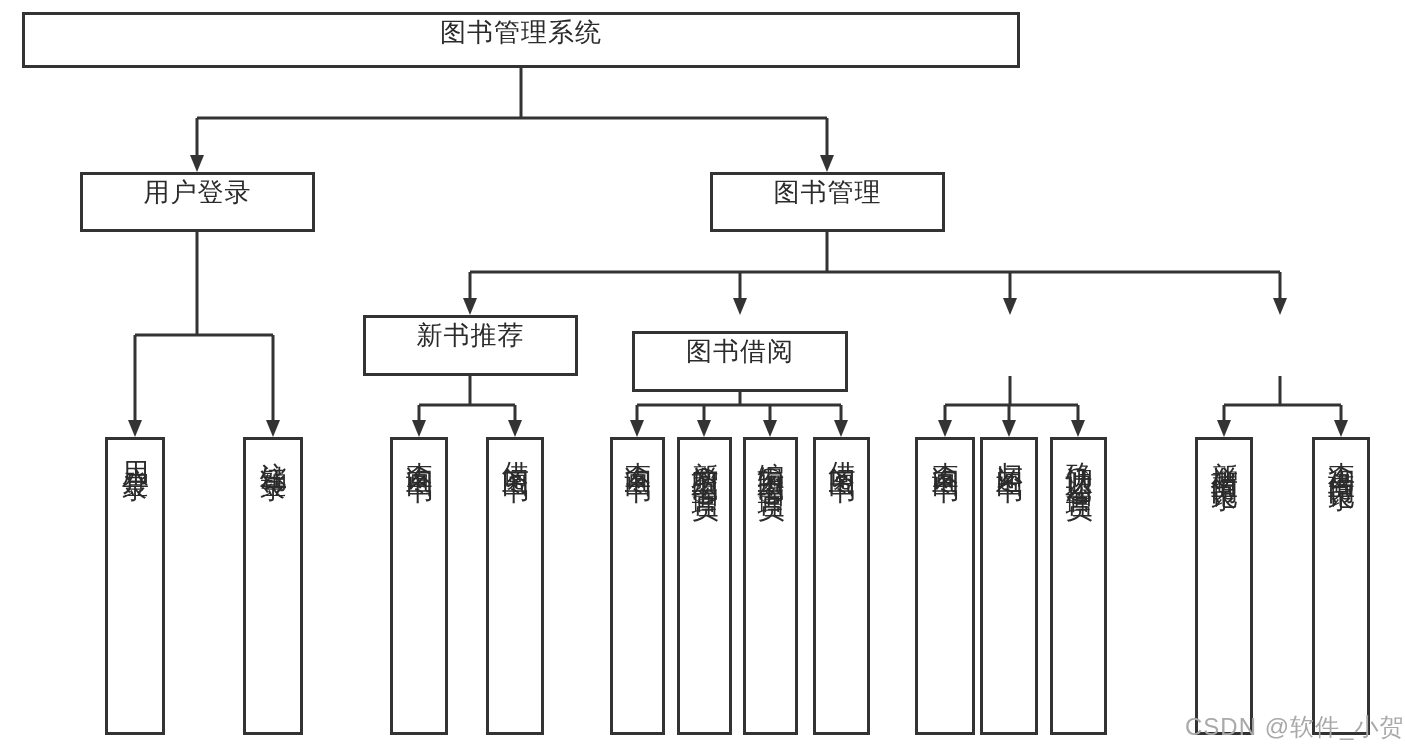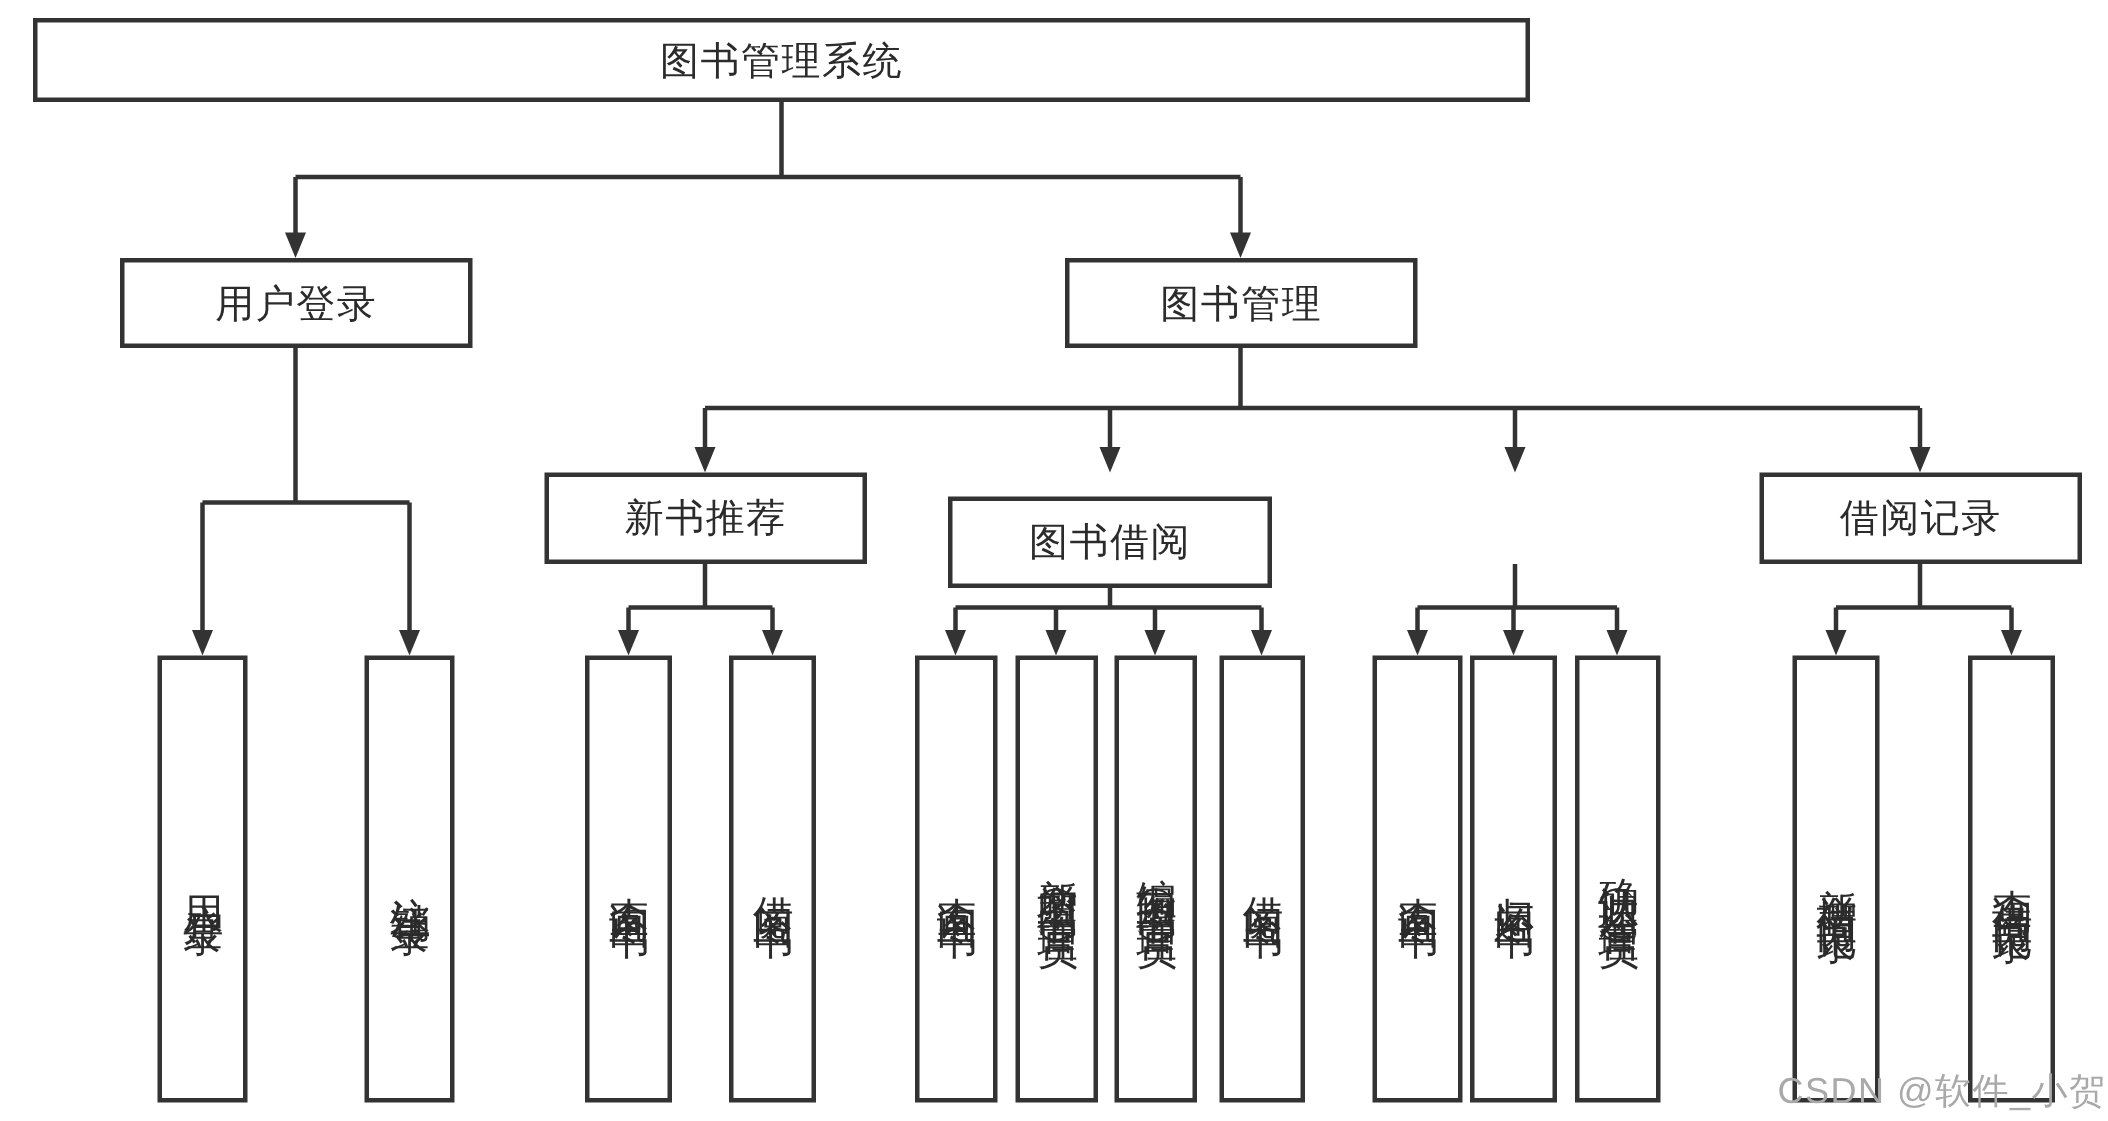"图书管理系统" .node { align-items: center -> none }
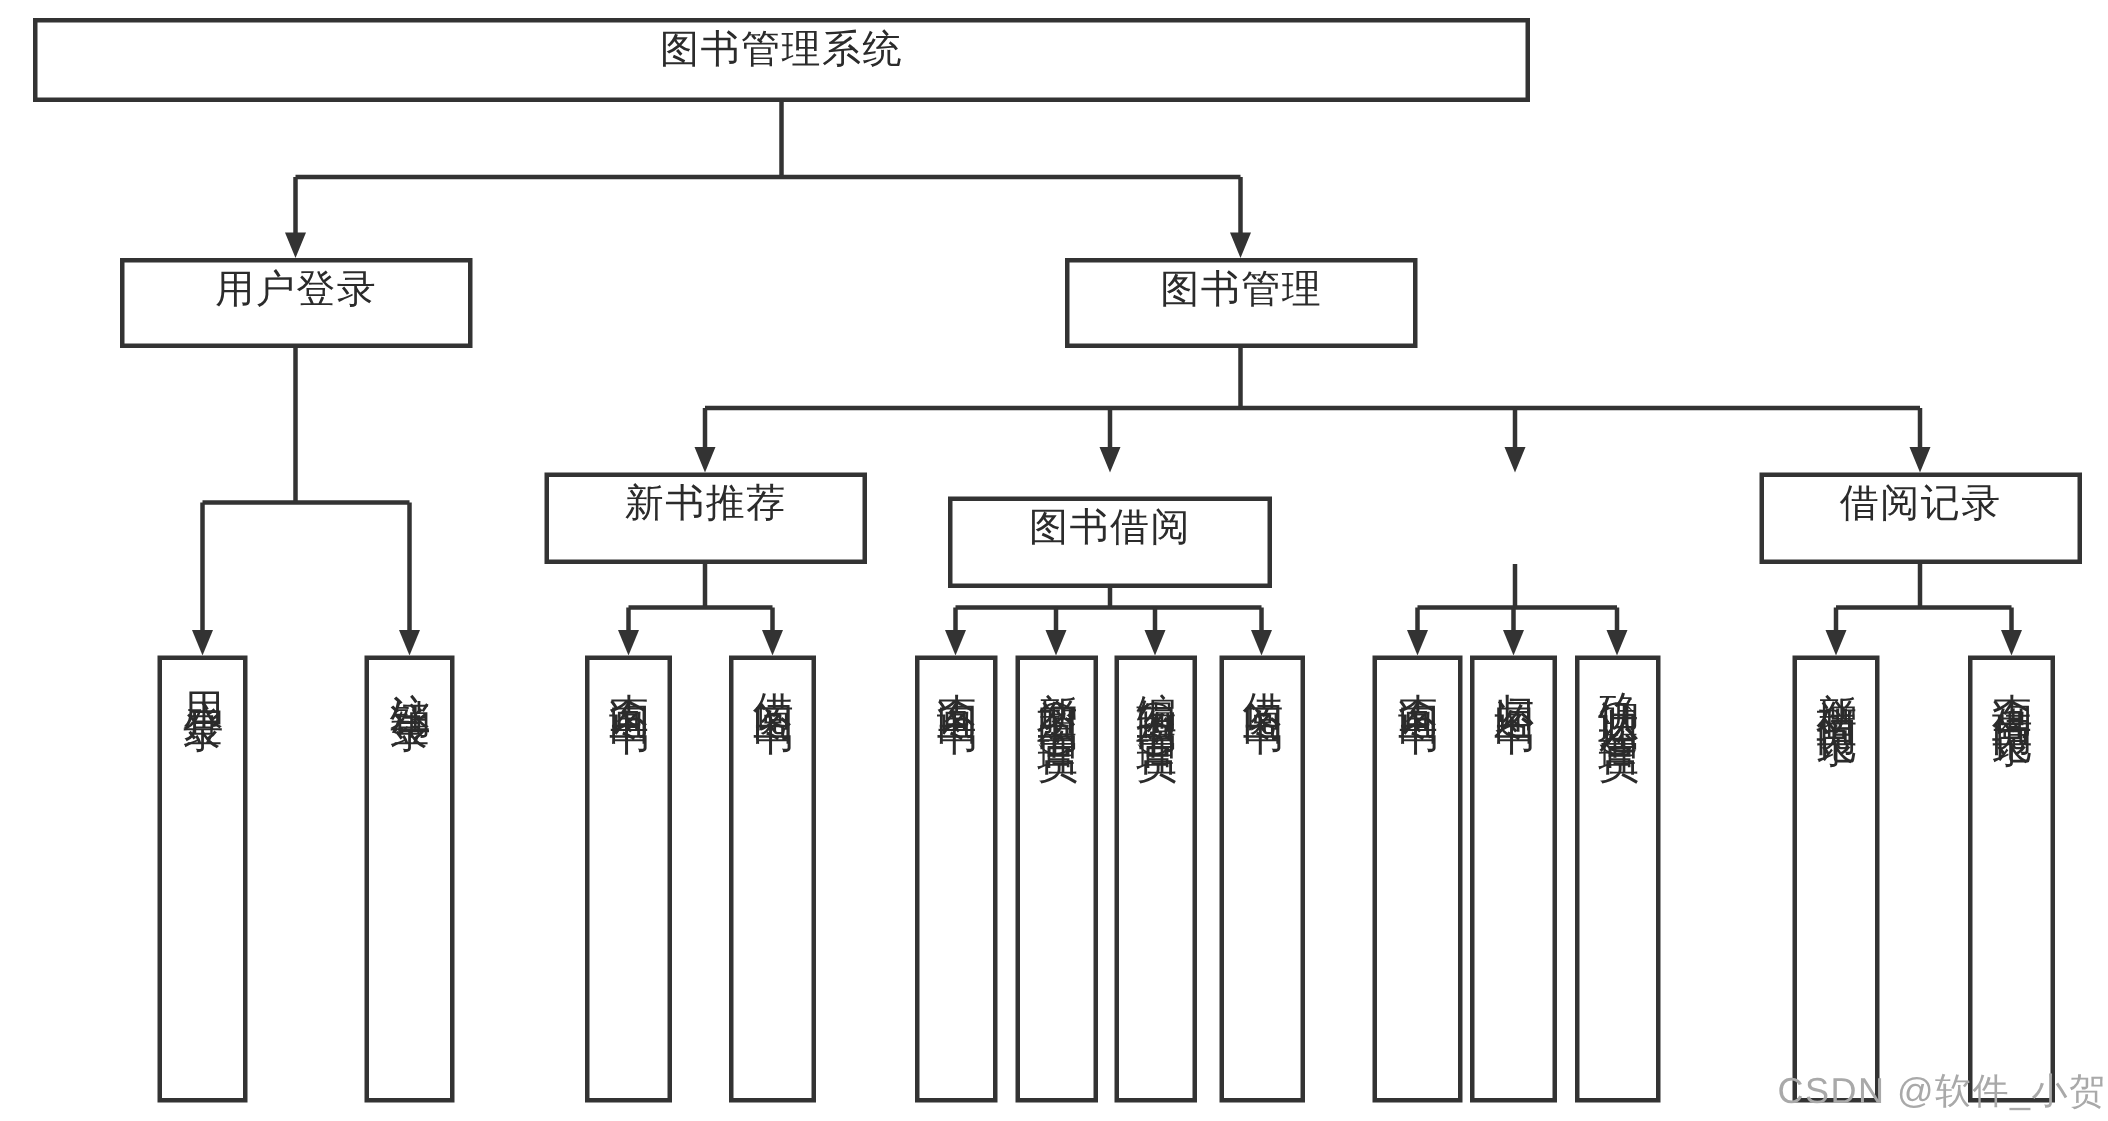"借阅记录" div.node { html: <div> <span>借阅记录</span> </div> -> none }
